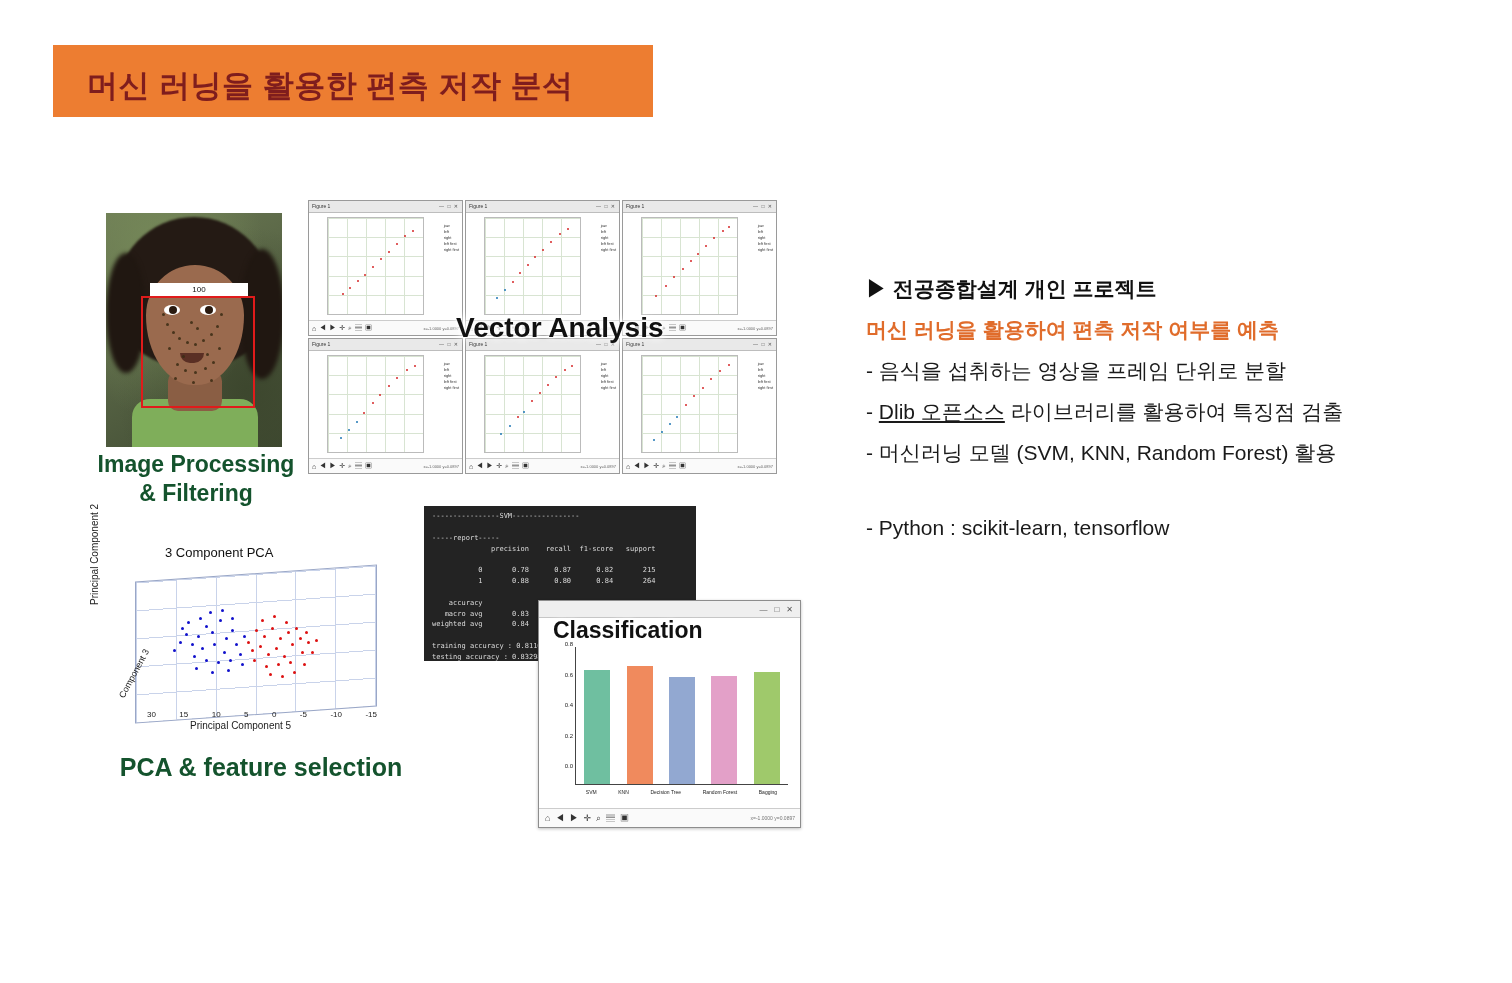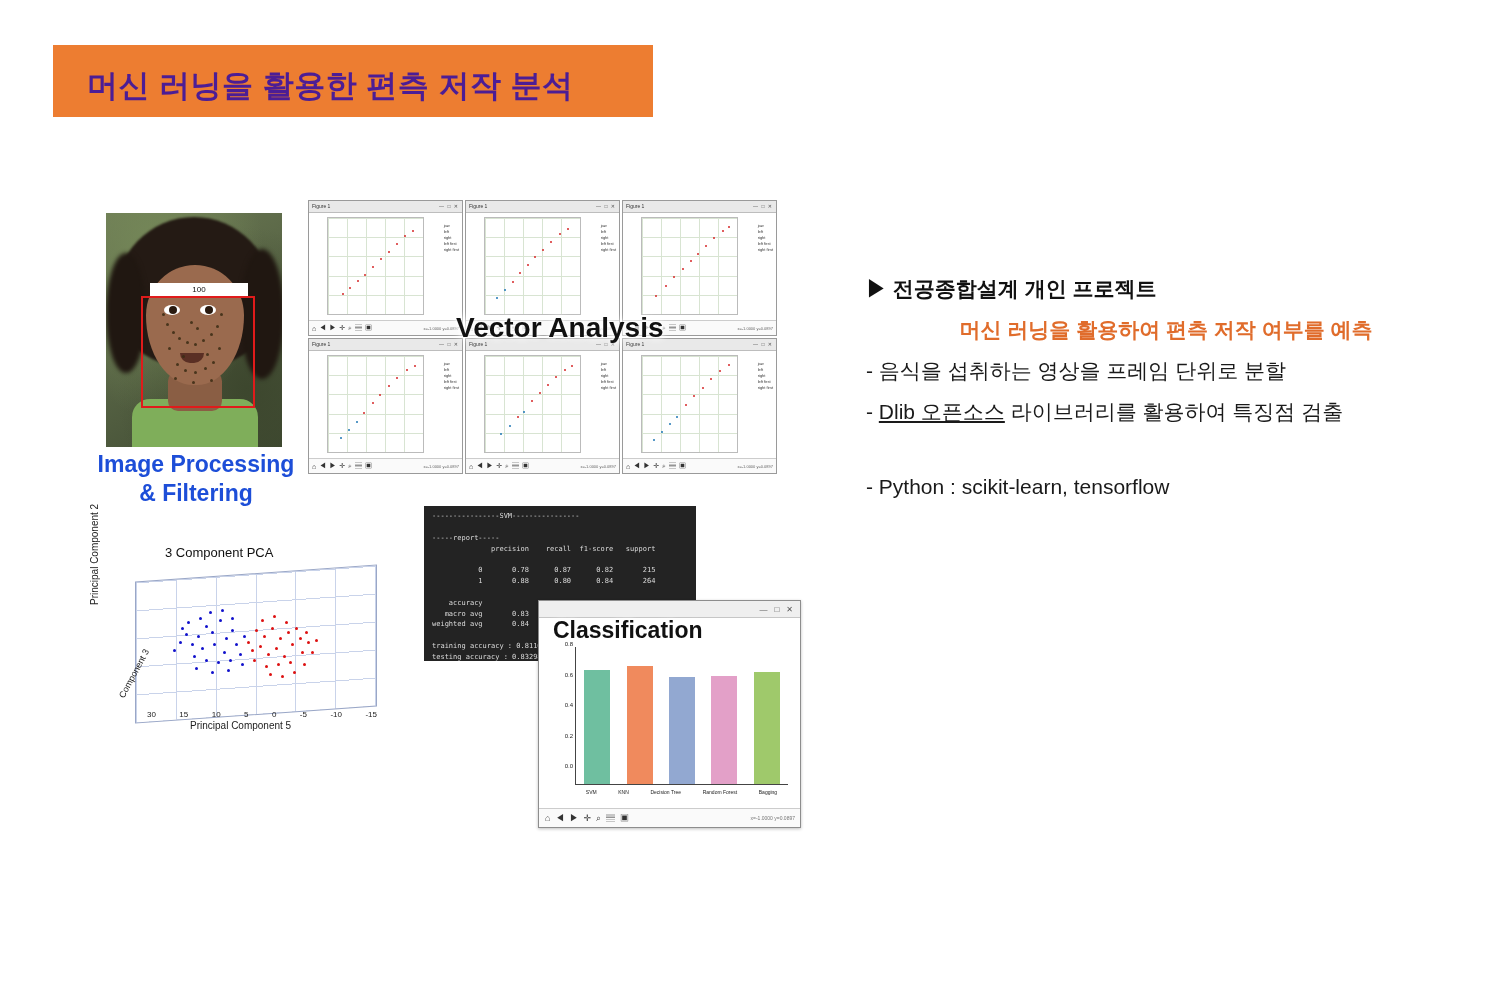"머신 러닝을 활용한 편측 저작" .title-bar .title-text { color: #4c1d95 -> #7f1d1d }
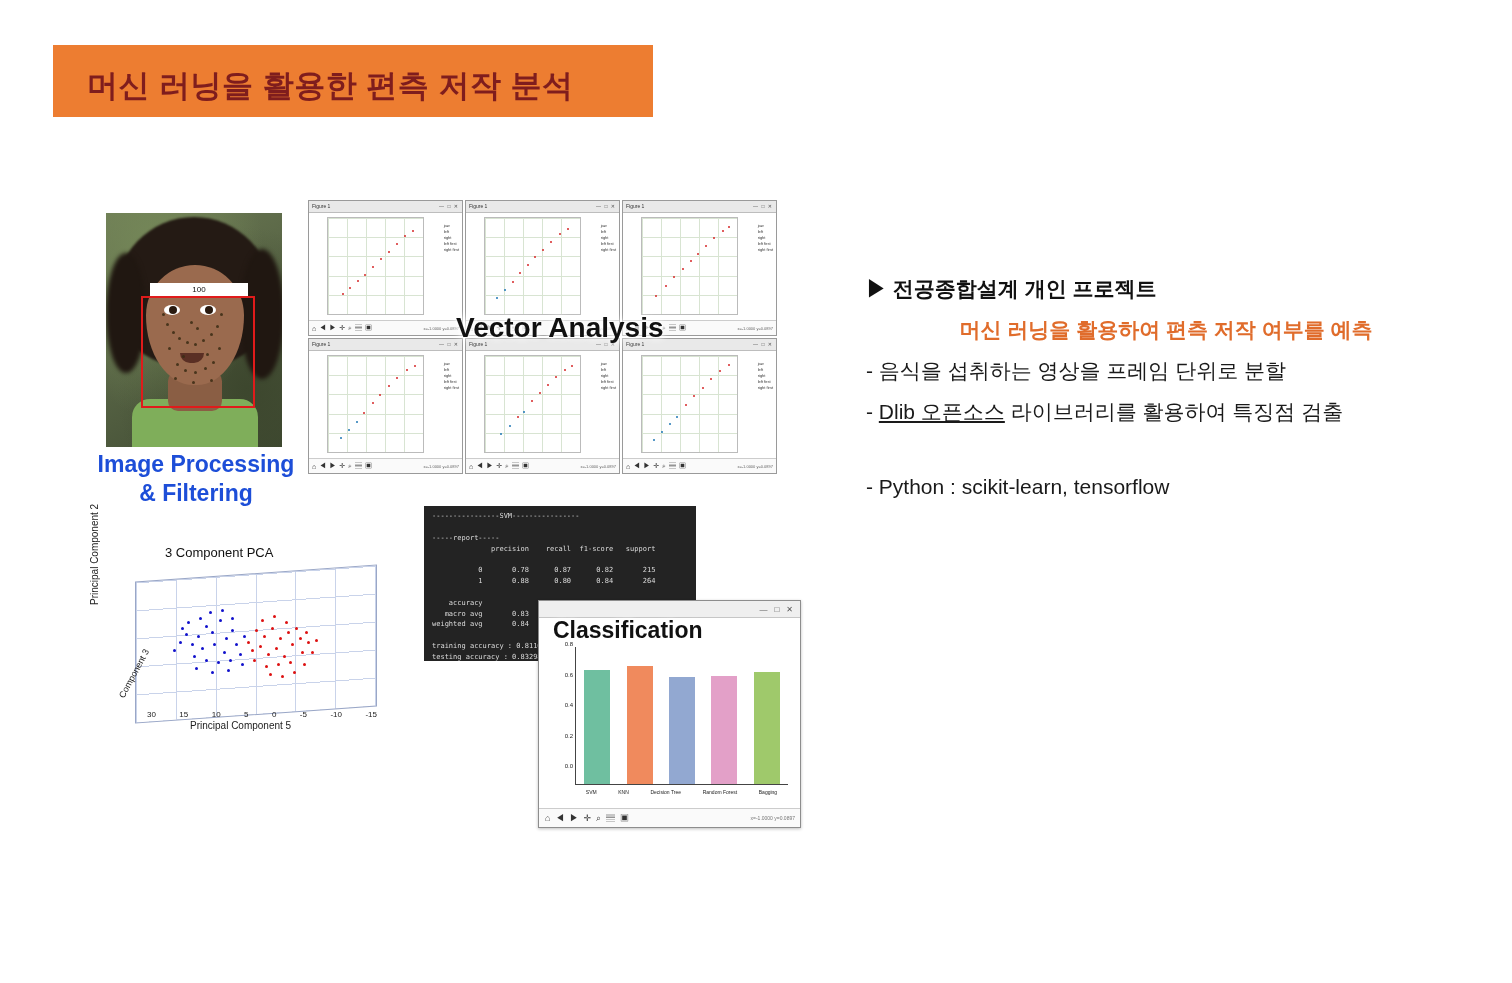"머신 러닝을 활용하여 편측 저작" .r-line.accent { text-align: center -> none }
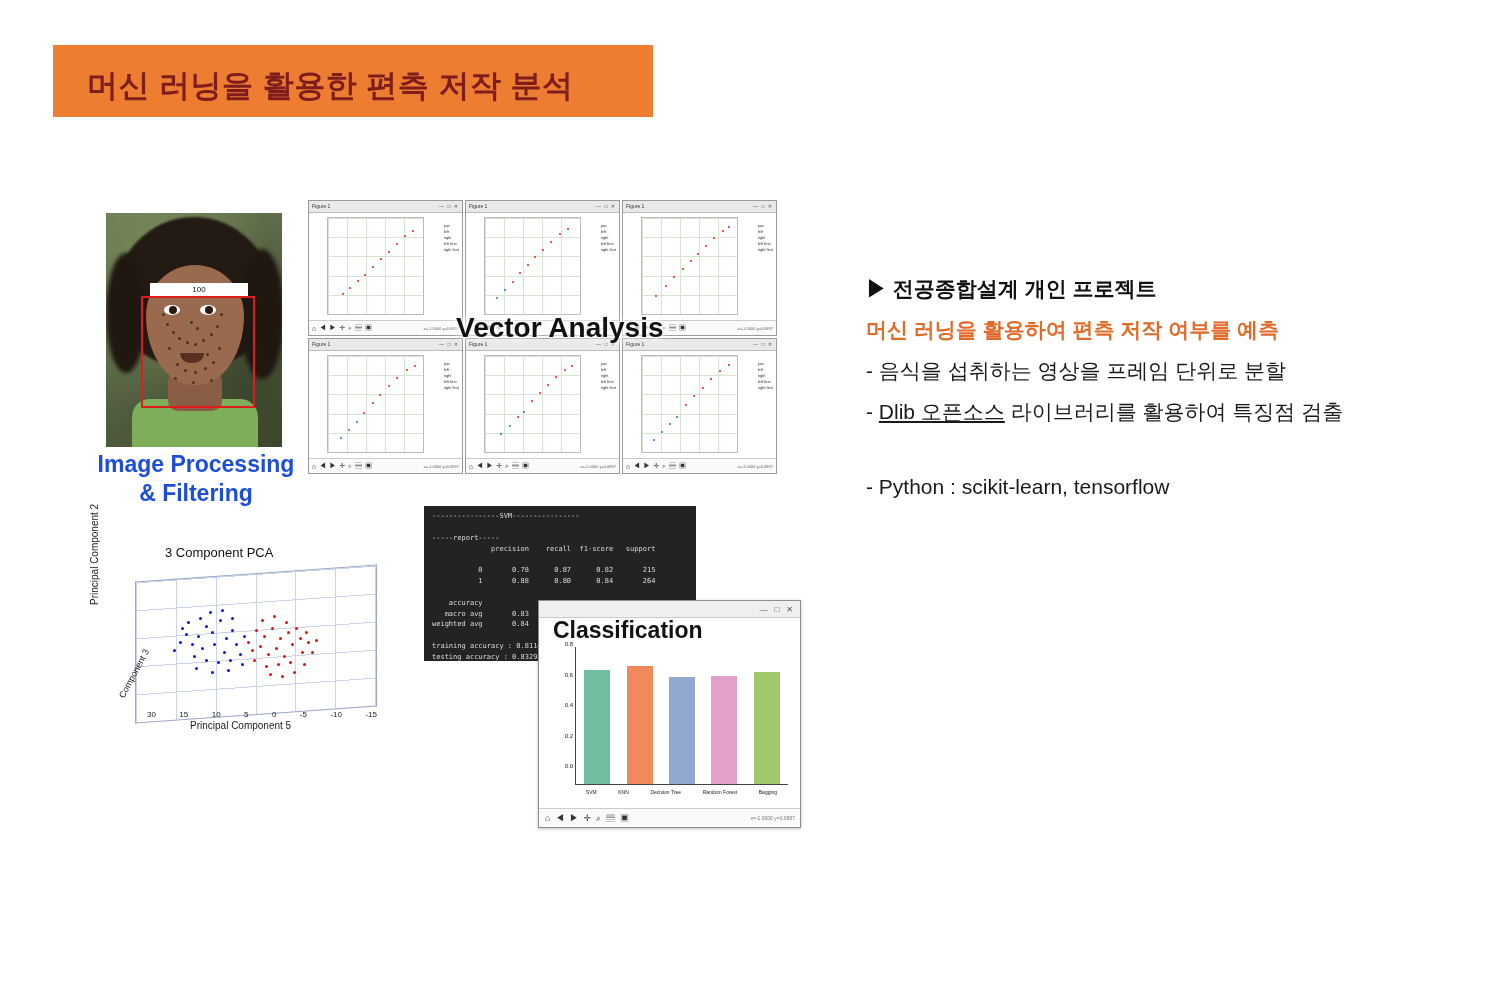"Image Processing" .caption { color: #1d4ed8 -> #14532d }
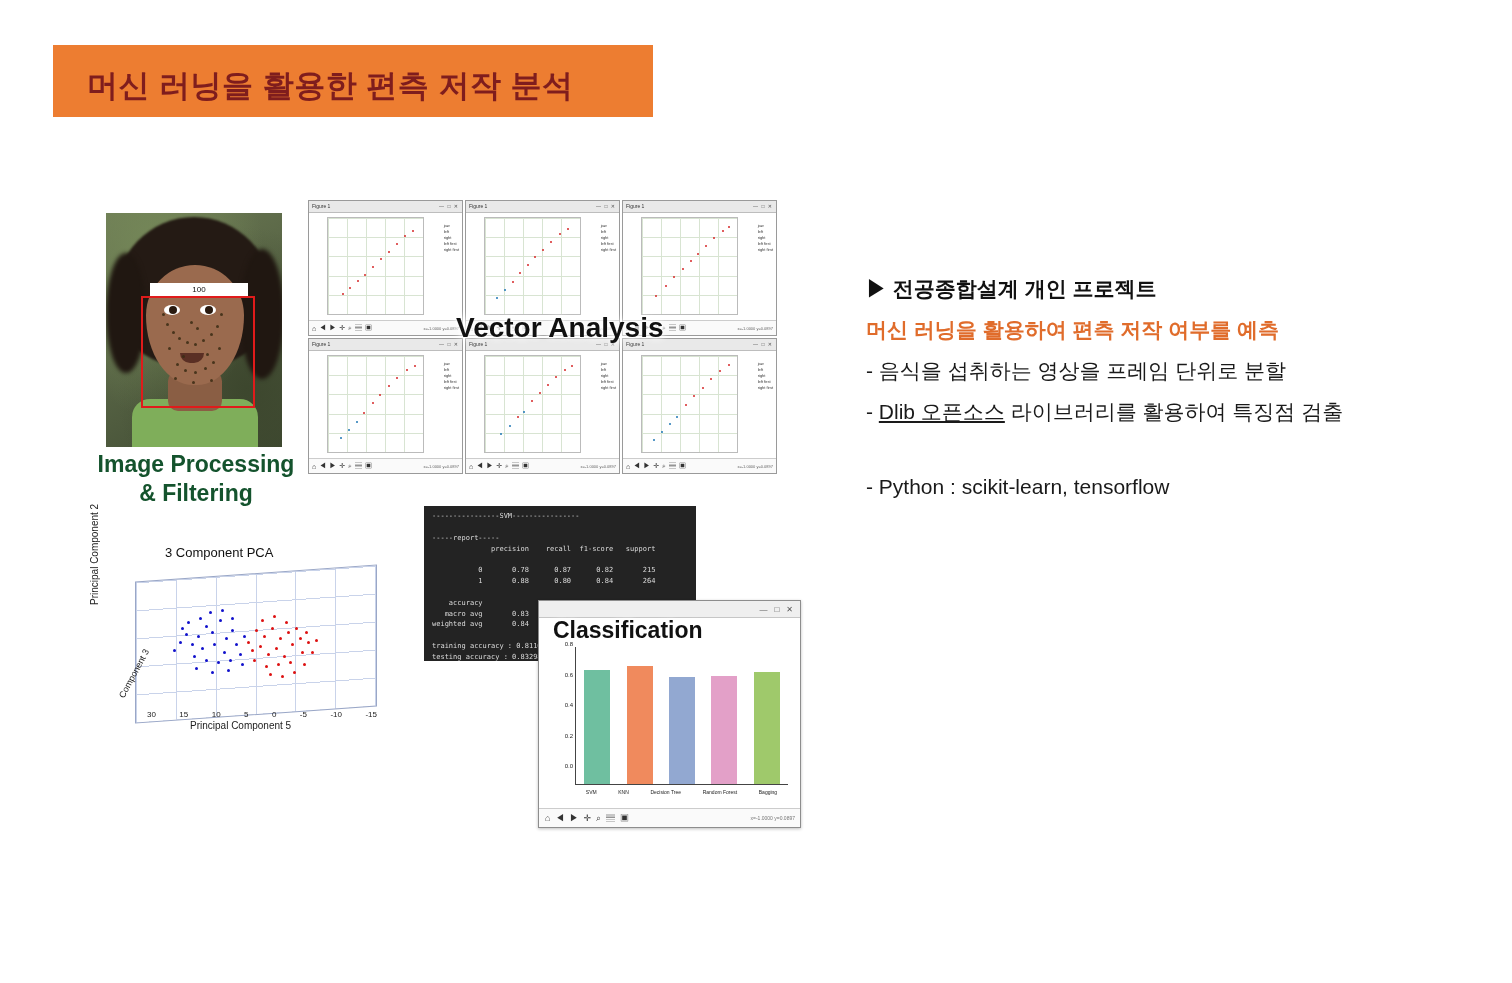"- 머신러닝 모델 (SVM, KNN," div.r-line { html: none -> <div>- 머신러닝 모델 (SVM, KNN, Random Forest) 활용</div> }
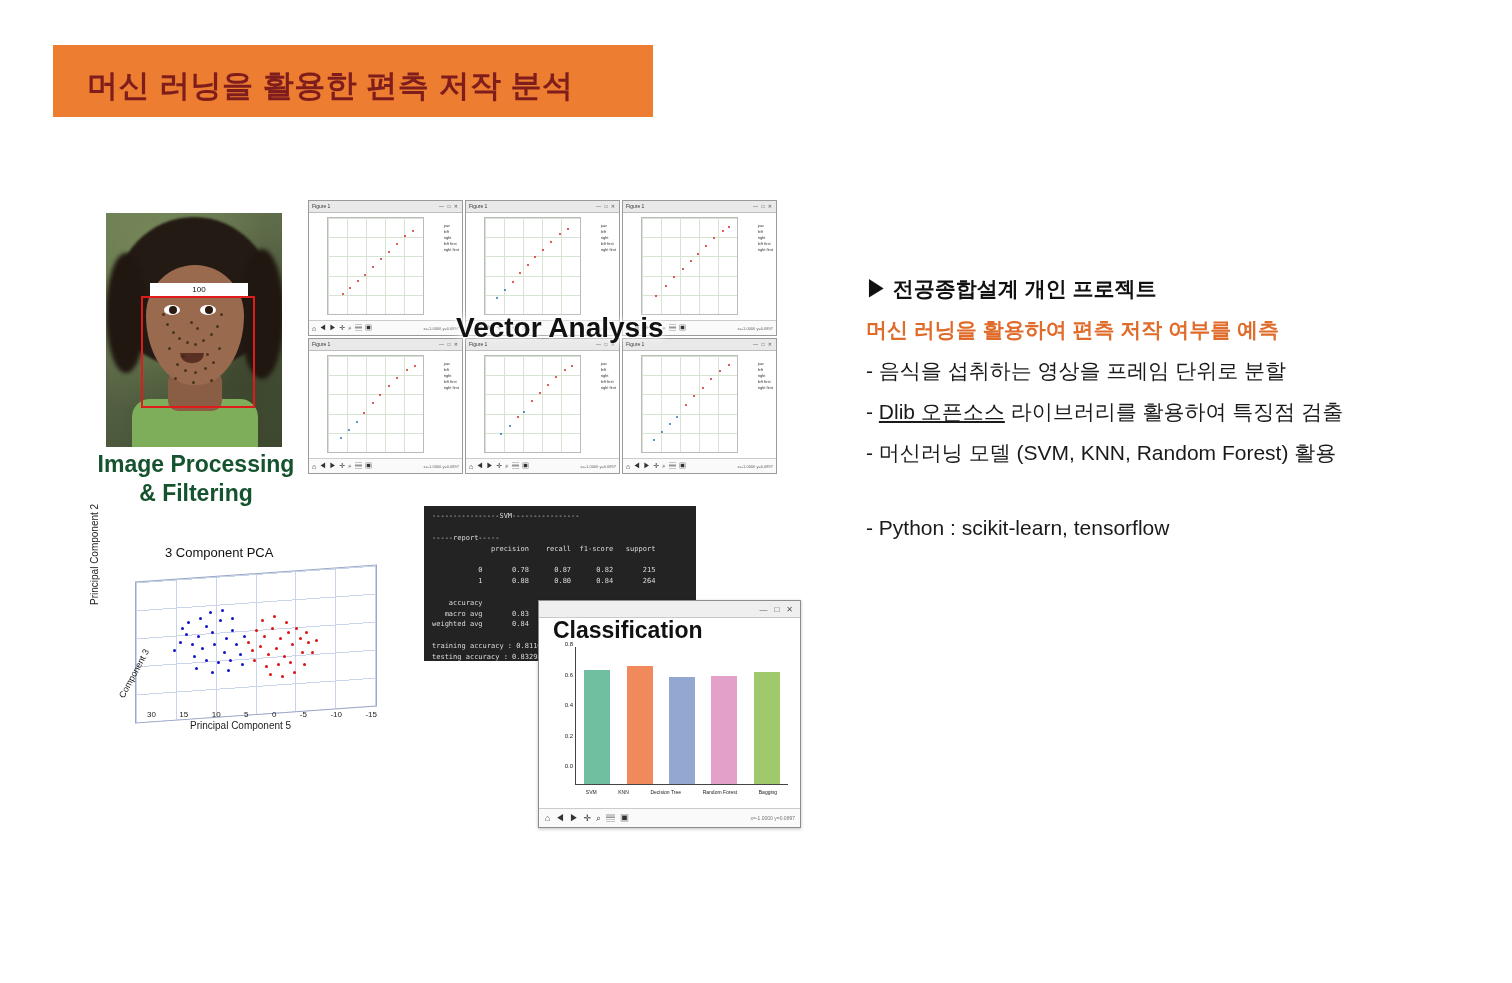"PCA & feature selection" div.caption { html: none -> <div>PCA &amp; feature selection</div> }
